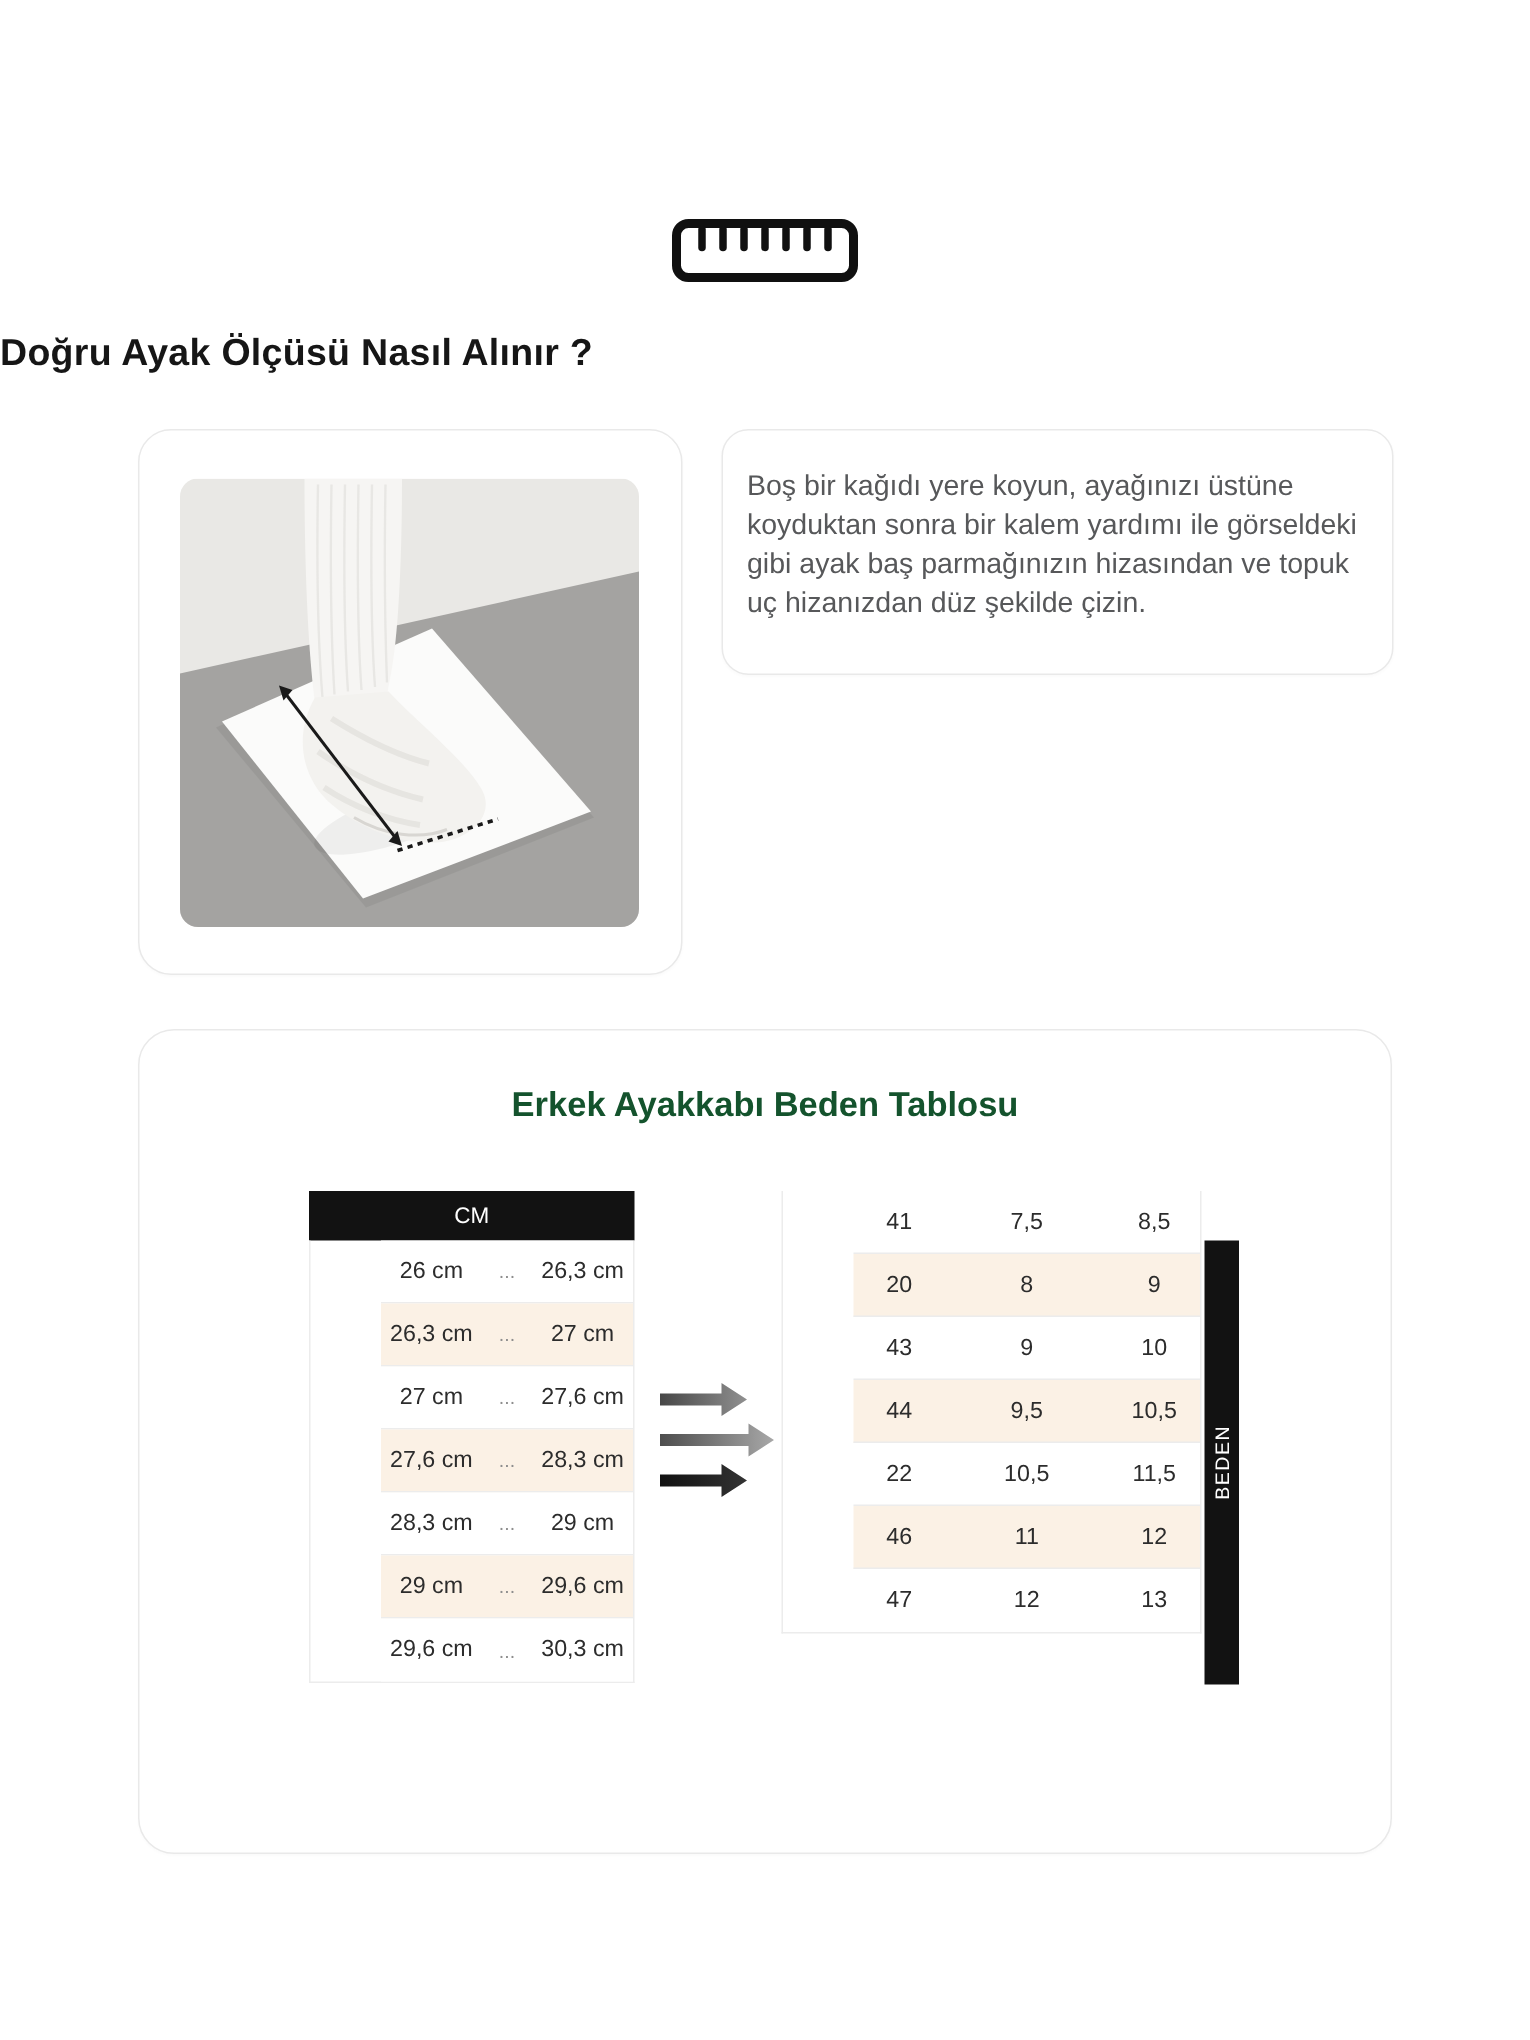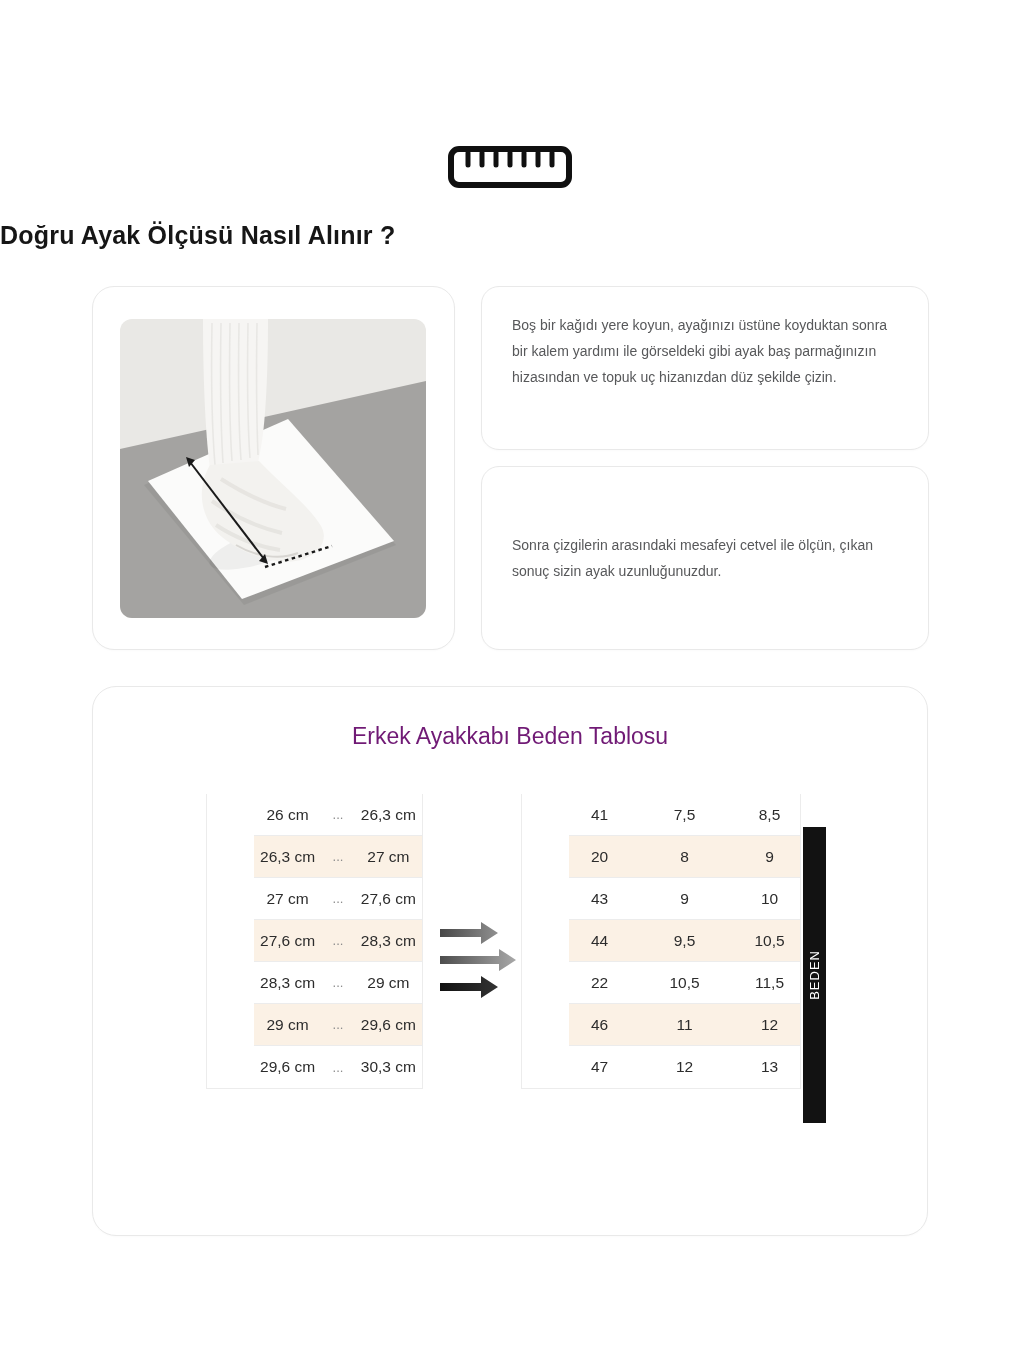"Boş bir kağıdı yere koyun," .tip-box { font-size: 14px -> 19px; padding: 25px 30px -> 25px 16px }
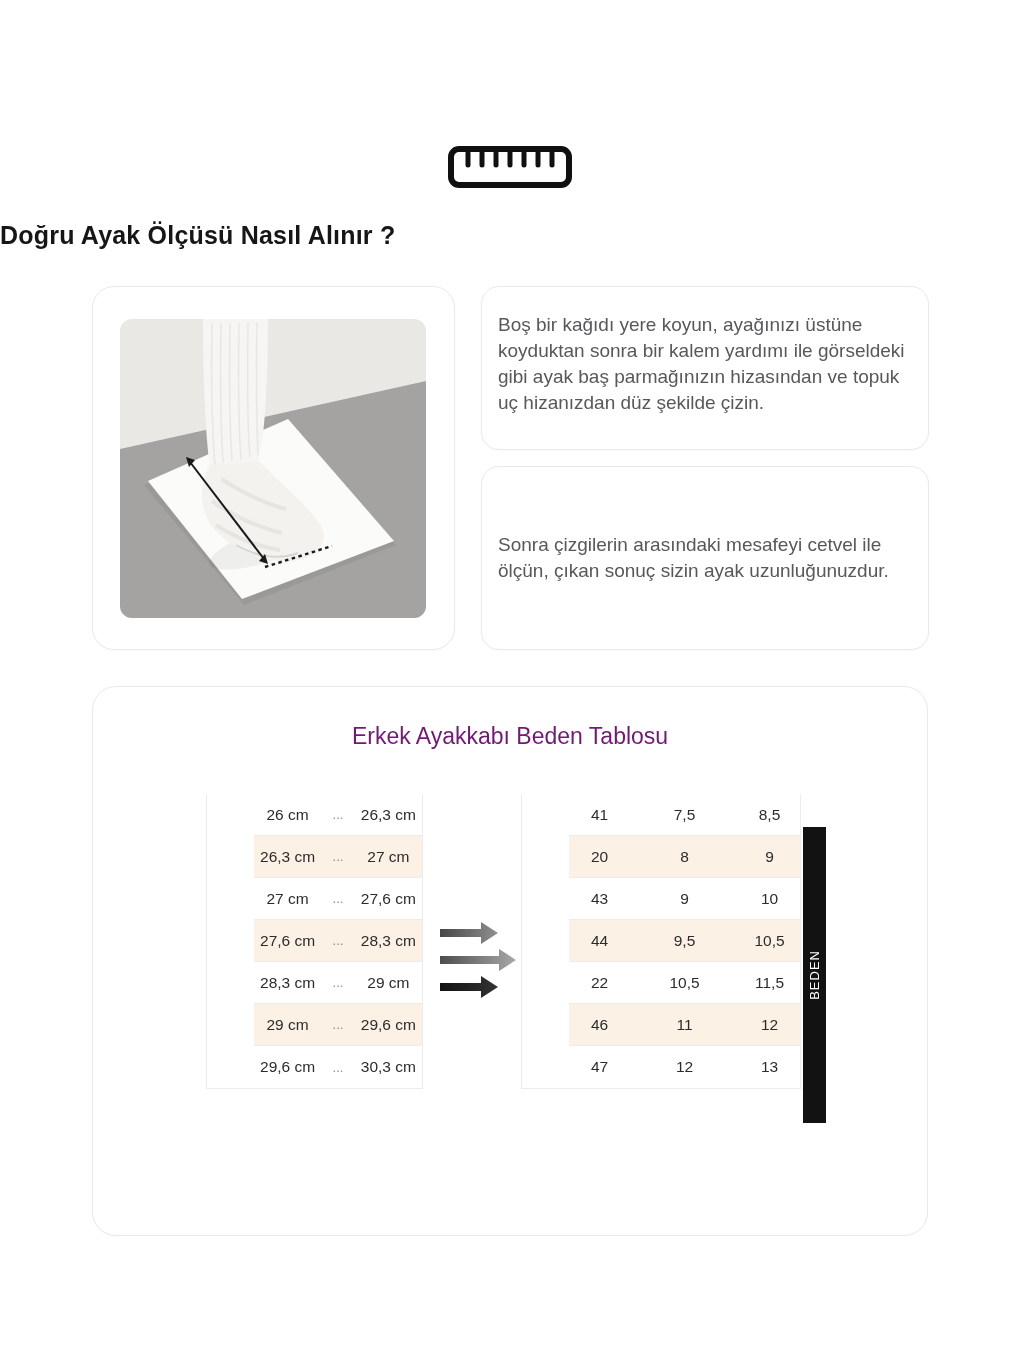"Sonra çizgilerin arasındaki mesafeyi" div.card { html: <div> <p>Sonra çizgilerin arasındaki mesafeyi cetvel ile ölçün, çıkan sonuç sizin ayak uzunluğunuzdur.</p> </div> -> none }
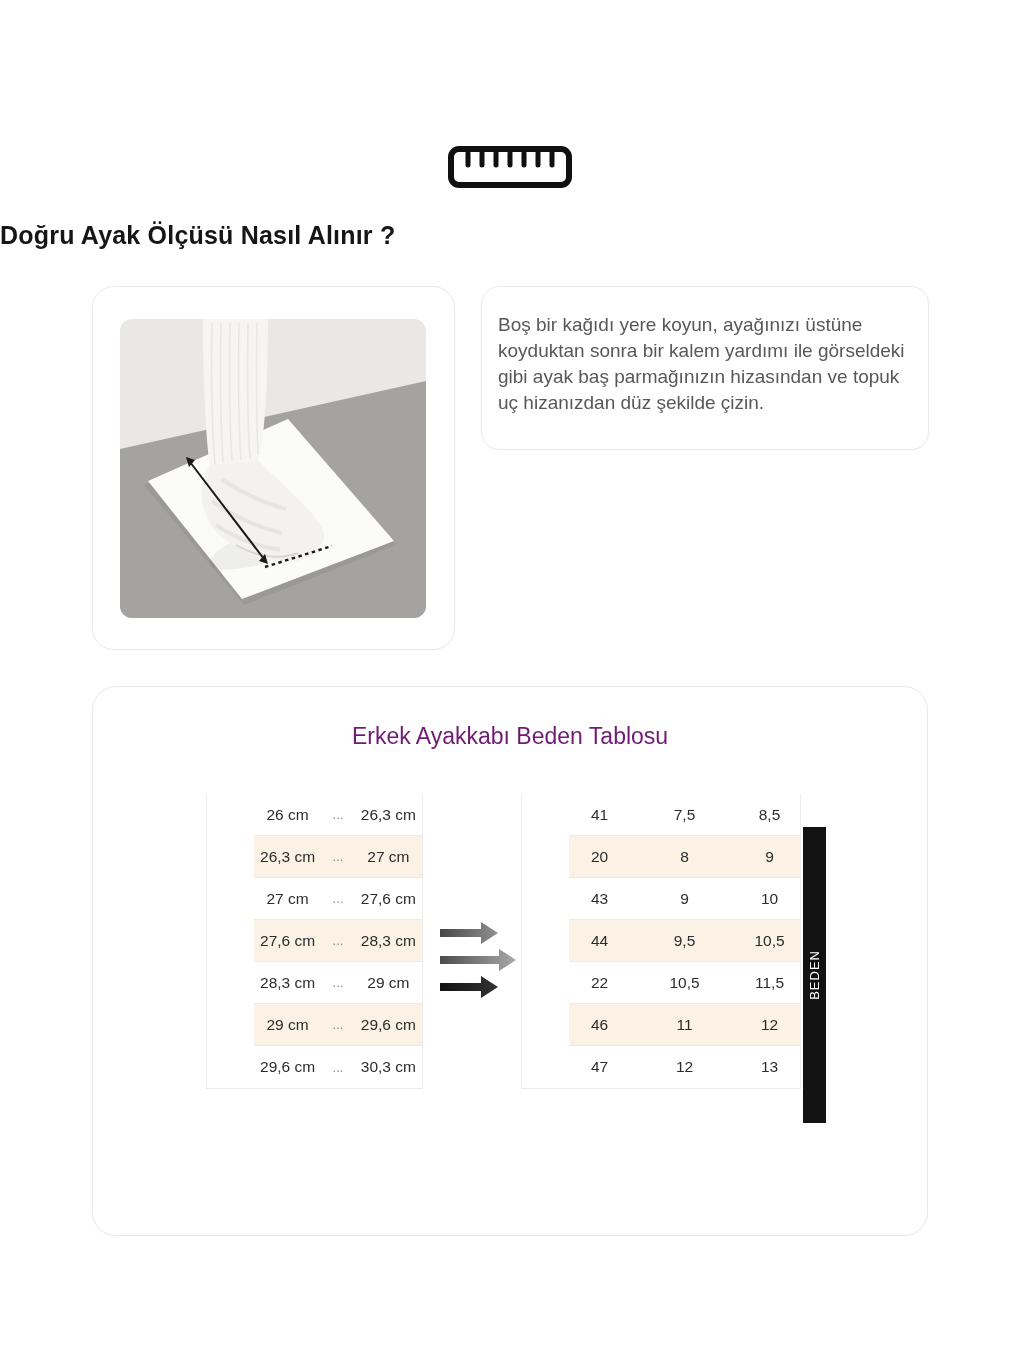"Erkek Ayakkabı Beden Tablosu" .size-title { color: #701a75 -> #14532d; font-weight: normal -> bold }
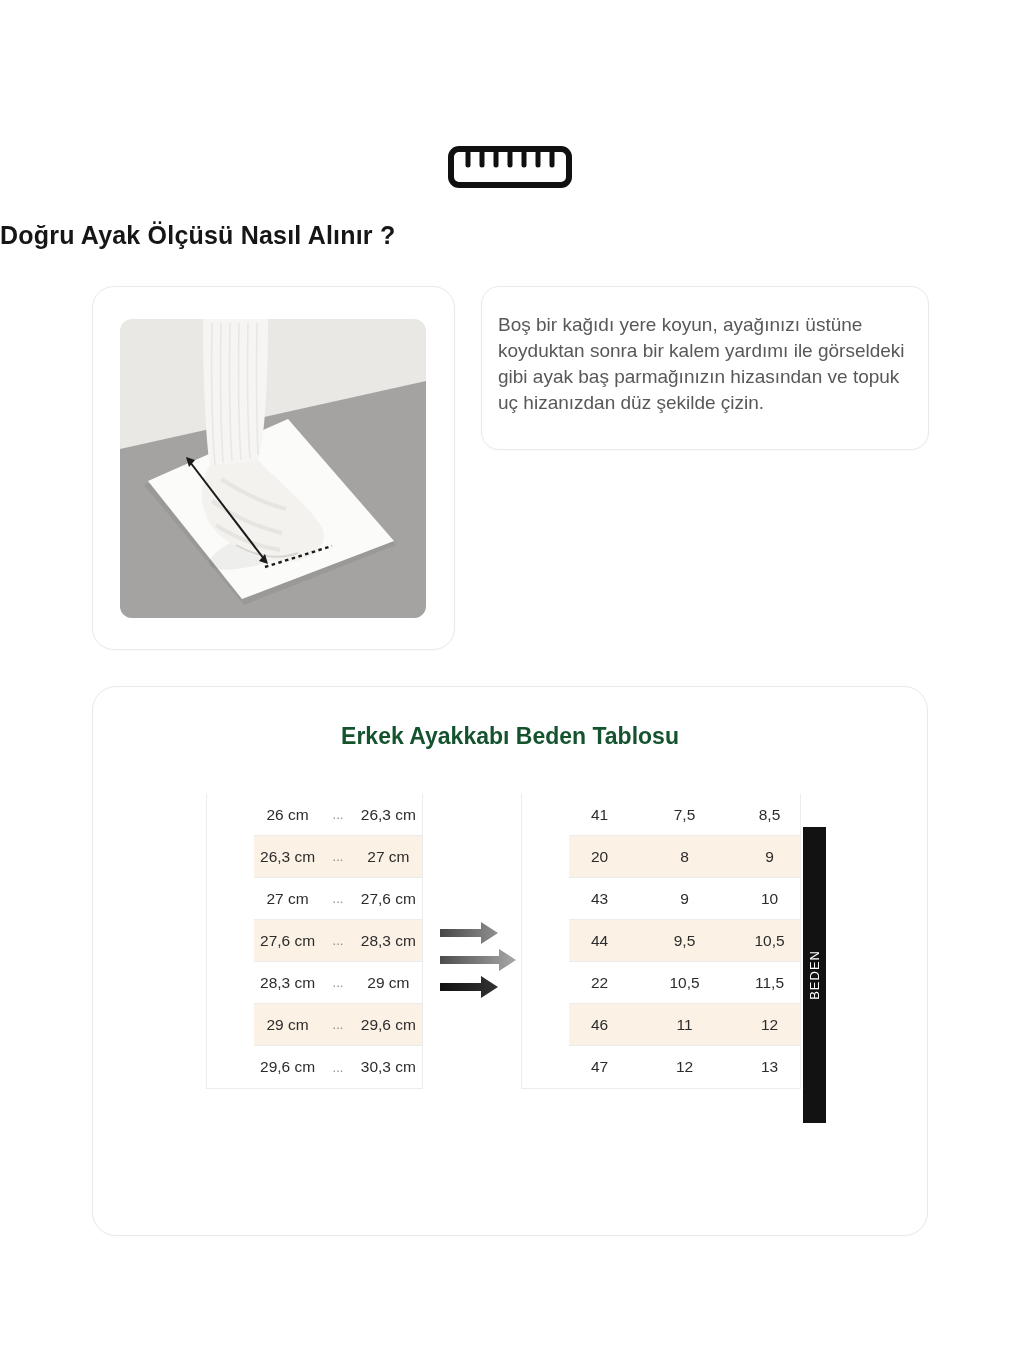"CM" div.tbl-head { html: none -> <div>CM</div> }
